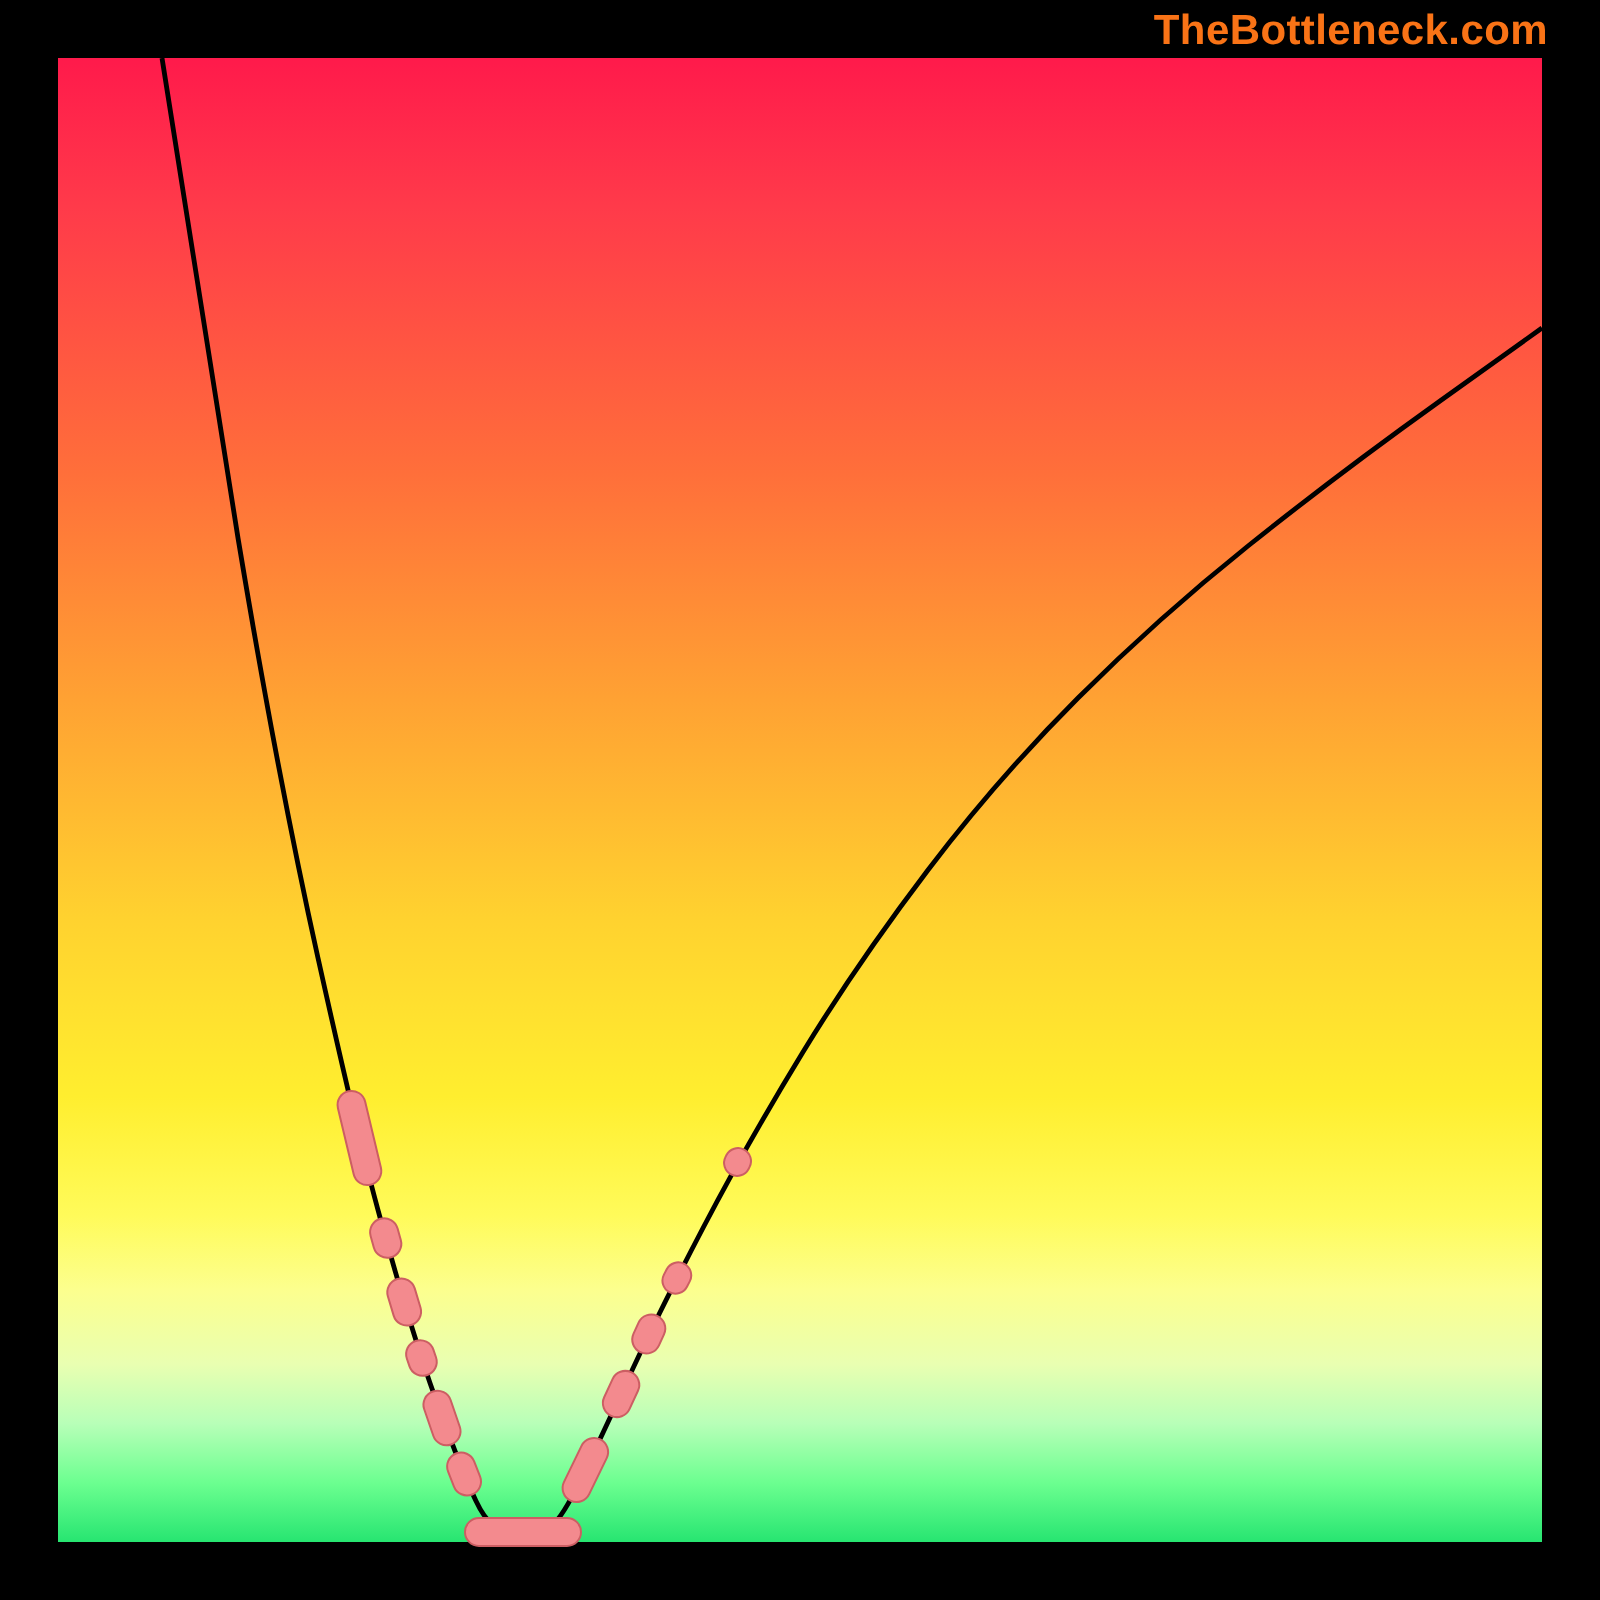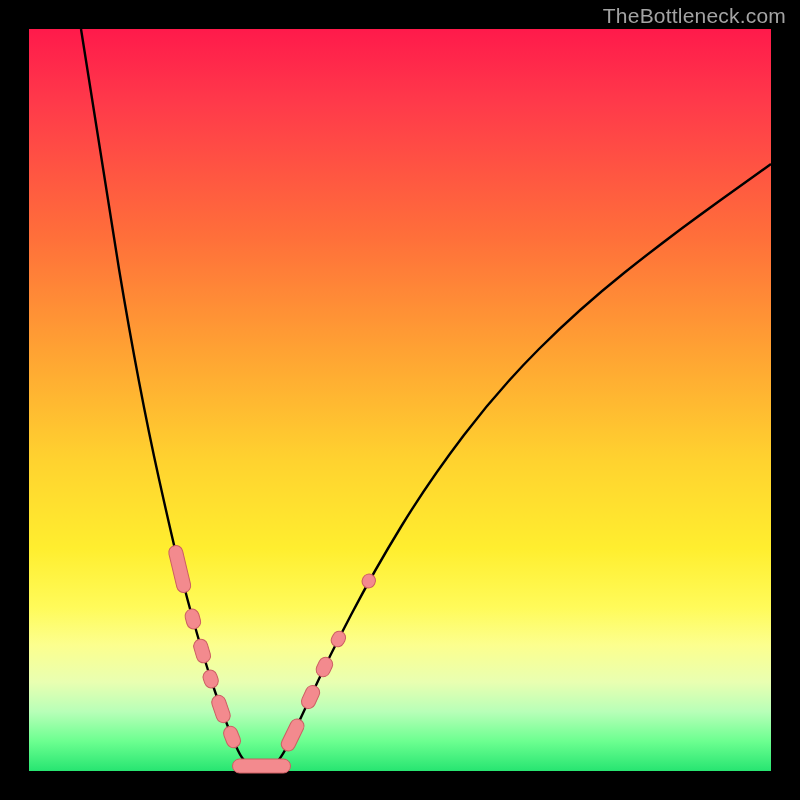"TheBottleneck.com" .watermark { color: #a3a3a3 -> #f97316; font-weight: 400 -> 700; right: 14px -> 26px }
